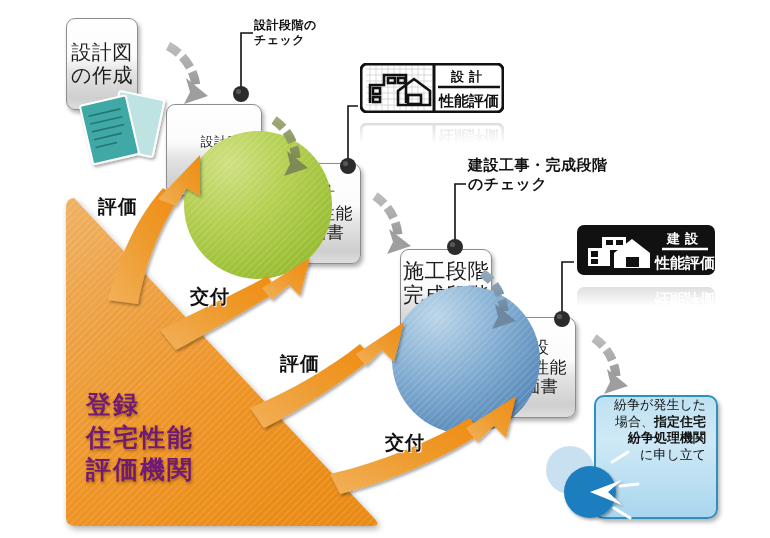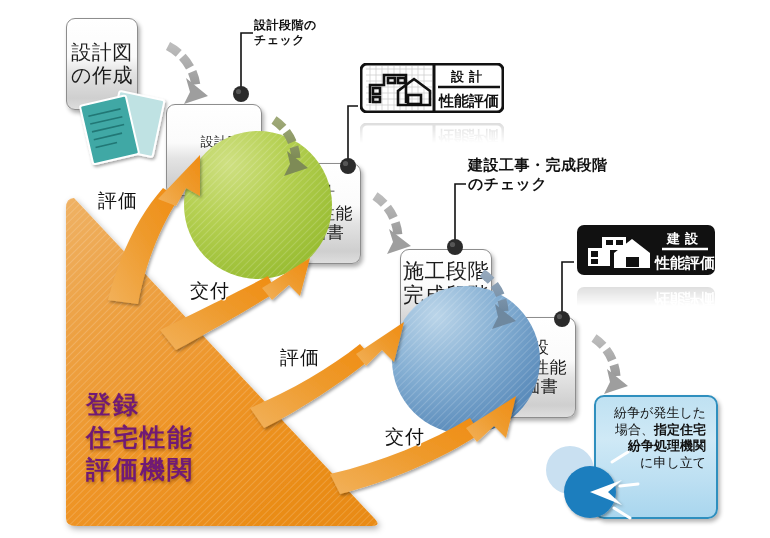"評価" .verb { font-weight: normal -> bold; margin-top: none -> 6px }
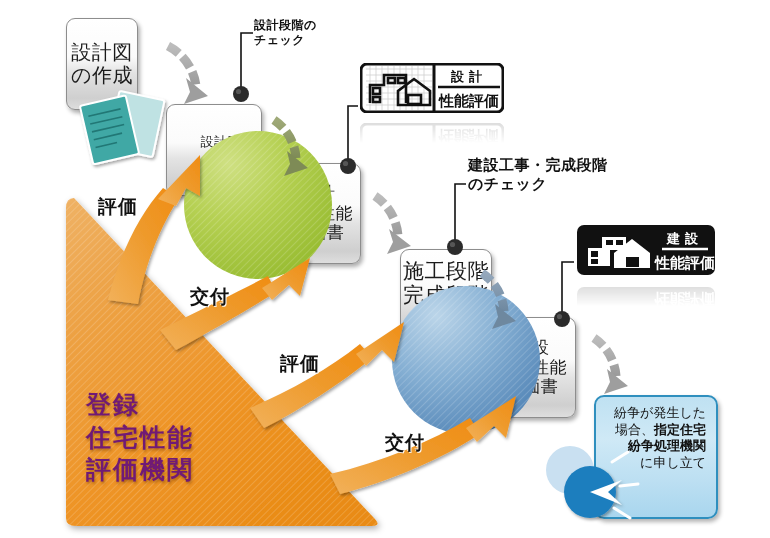"紛争が発生した" .bbox { padding: 8px 10px 8px 8px -> 0 10px 8px 8px }
